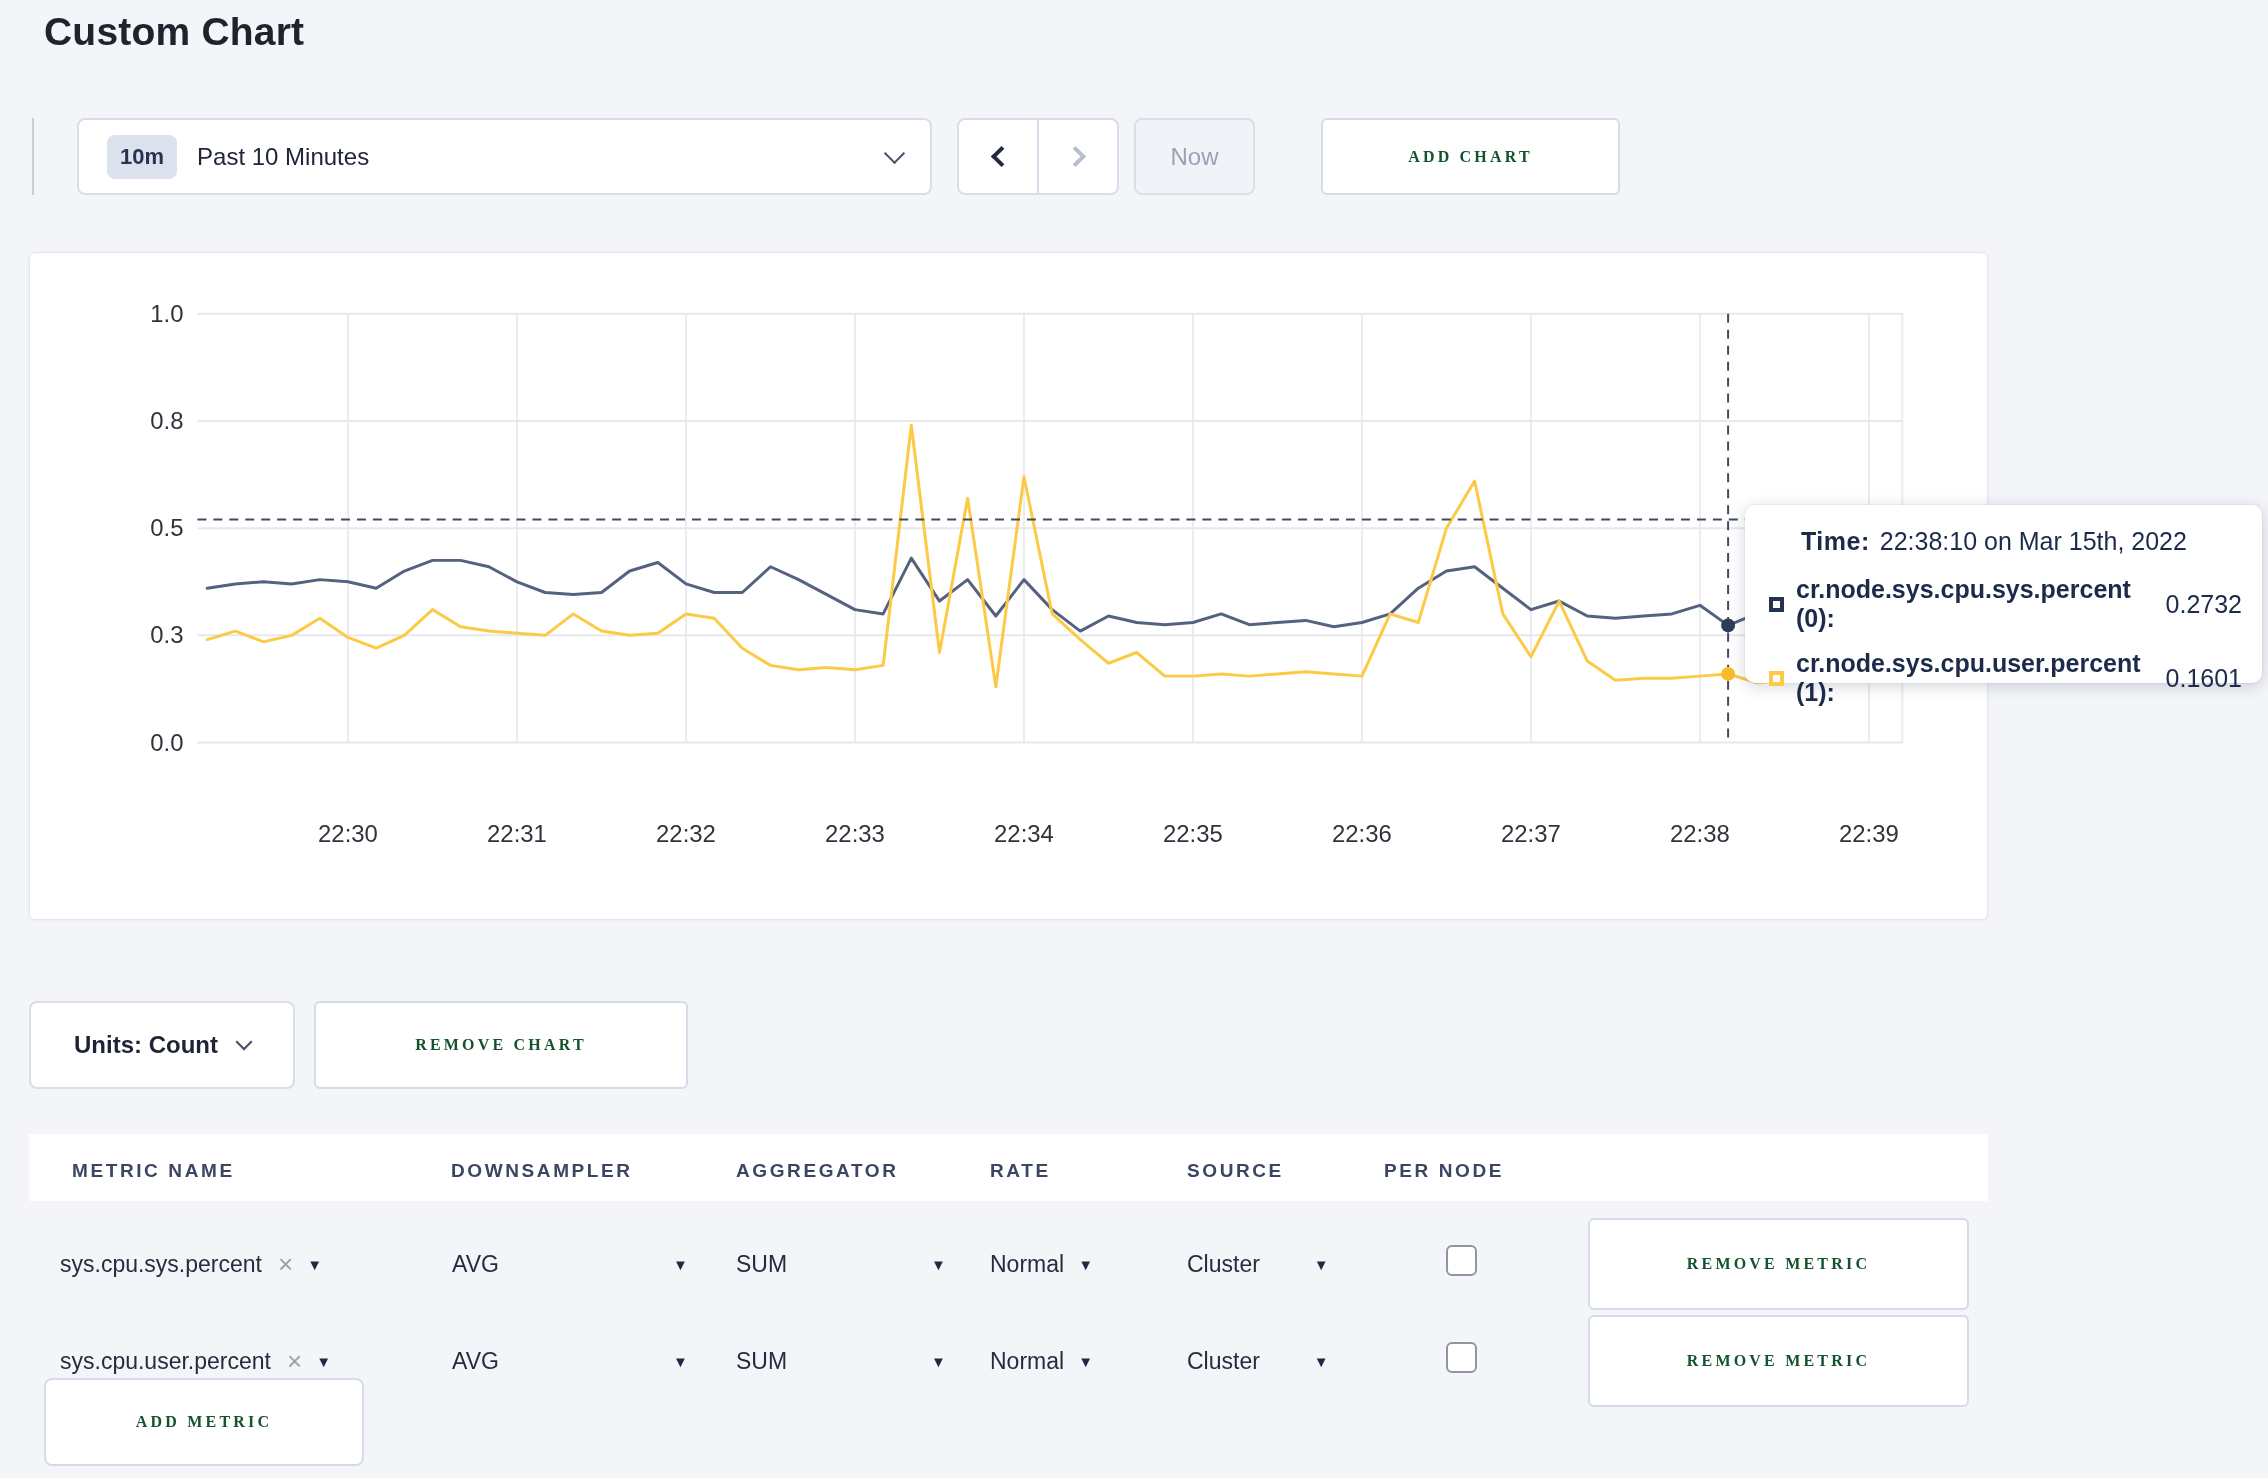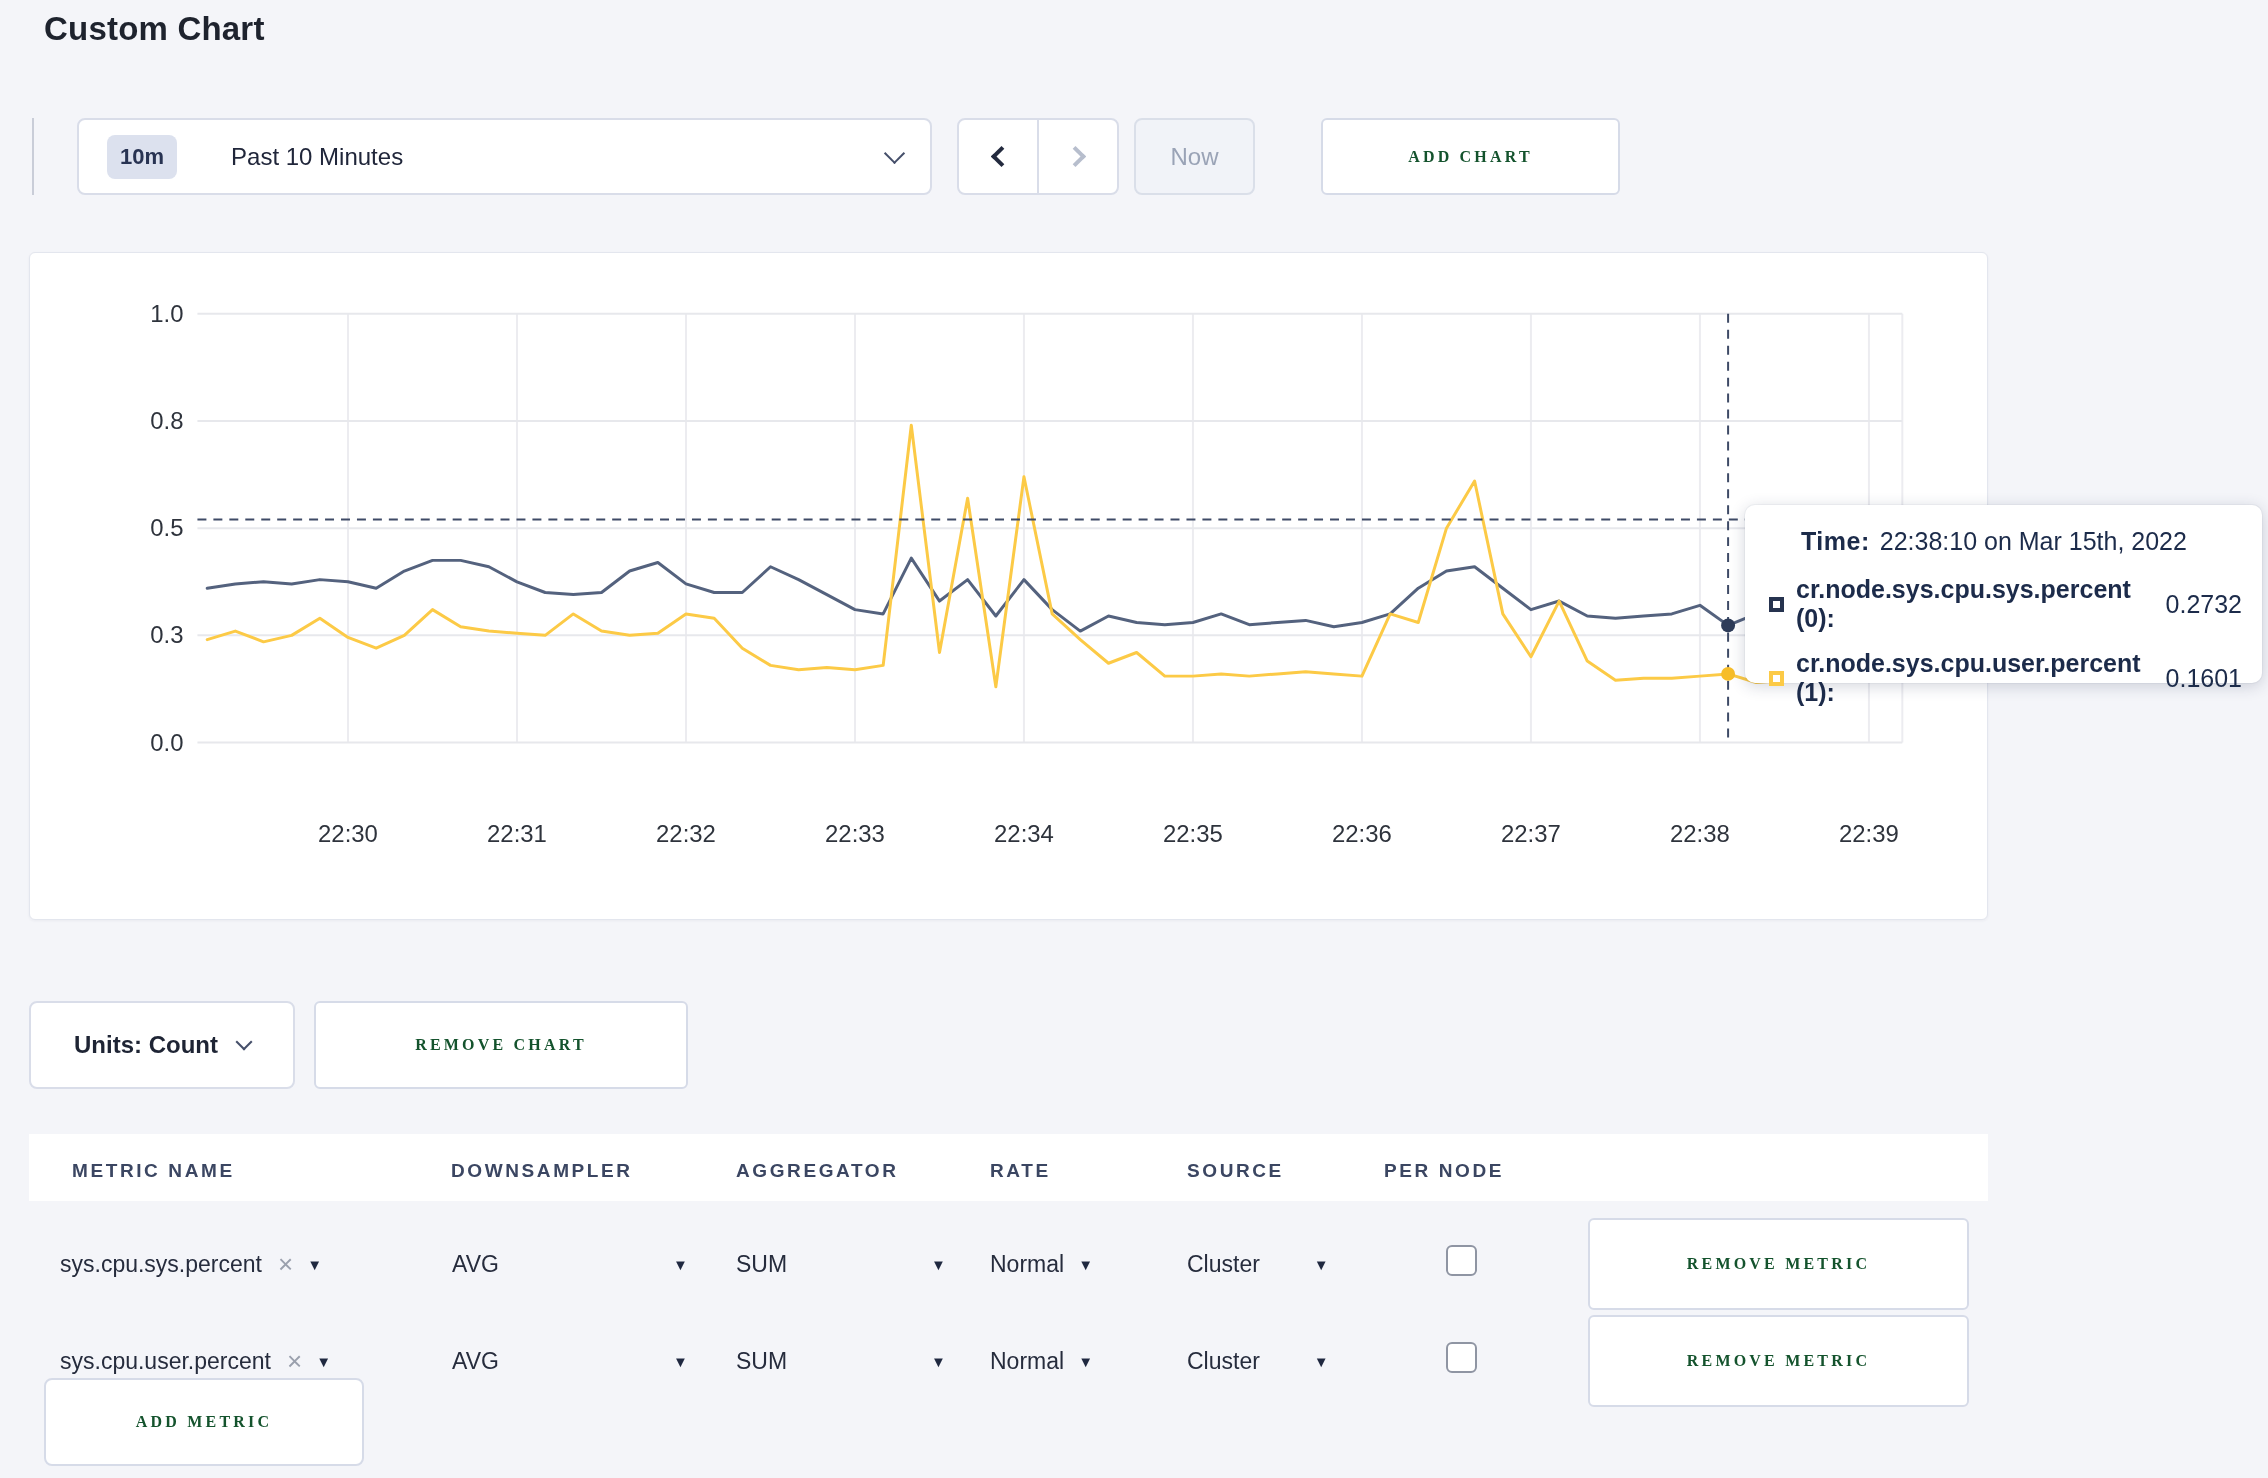"Custom Chart" #page-title { font-size: 33px -> 39px }
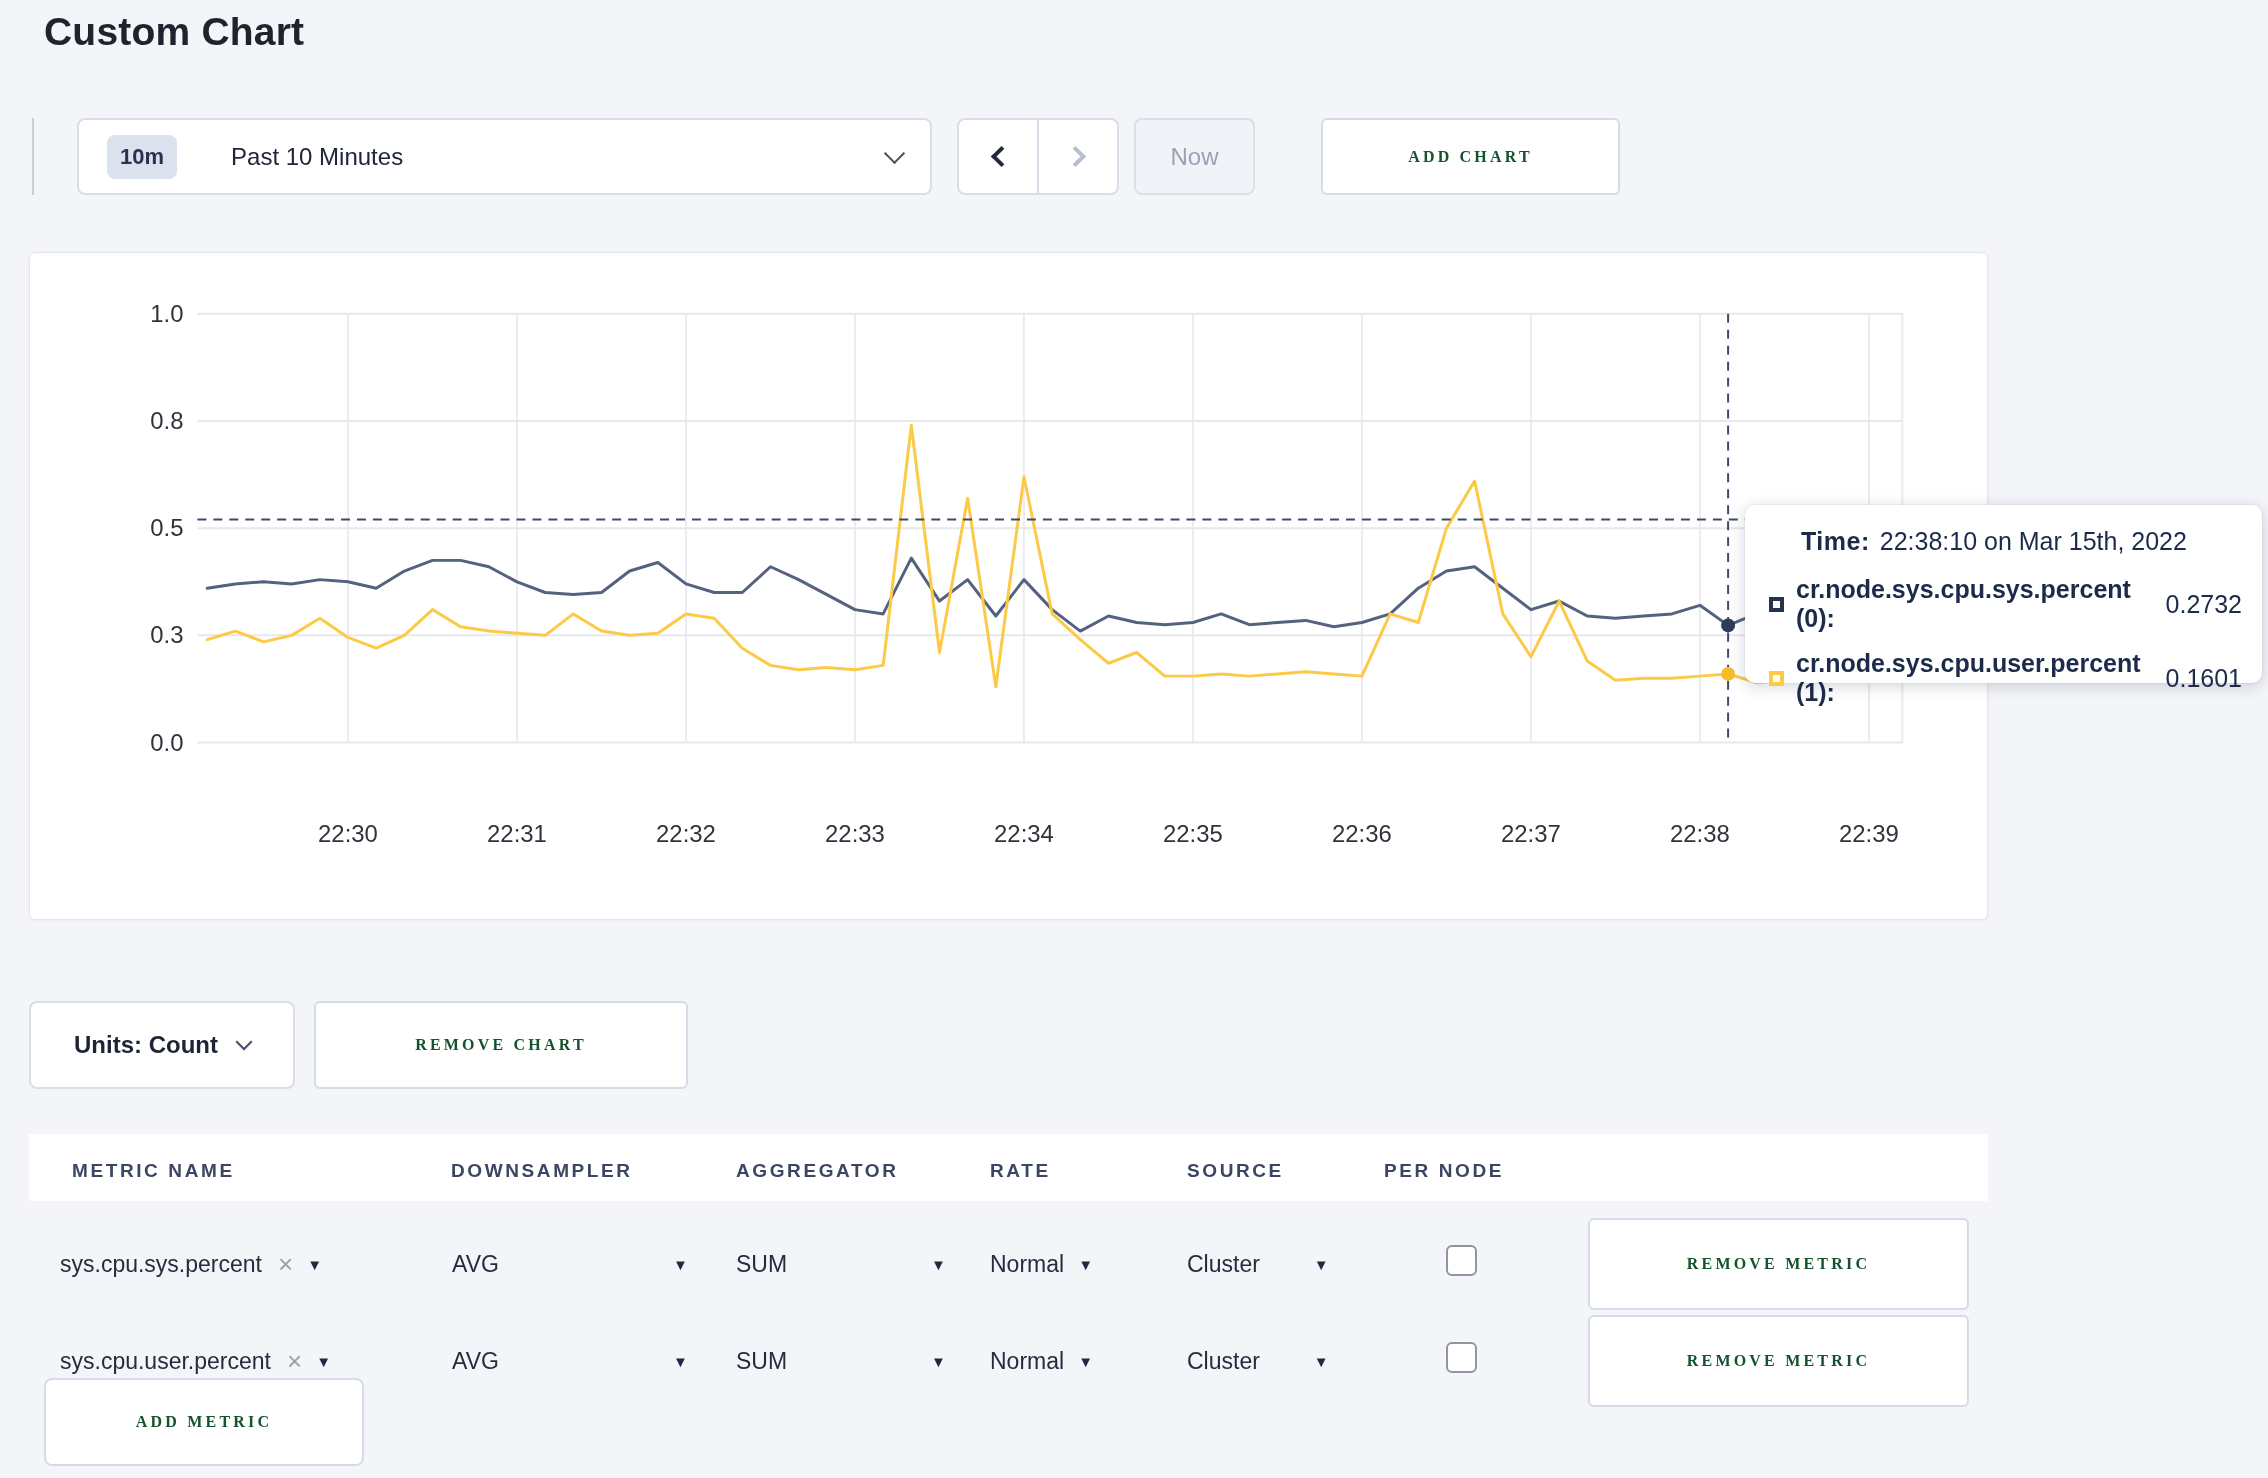"10m" #time-scale-badge { margin-right: 54px -> 20px }
